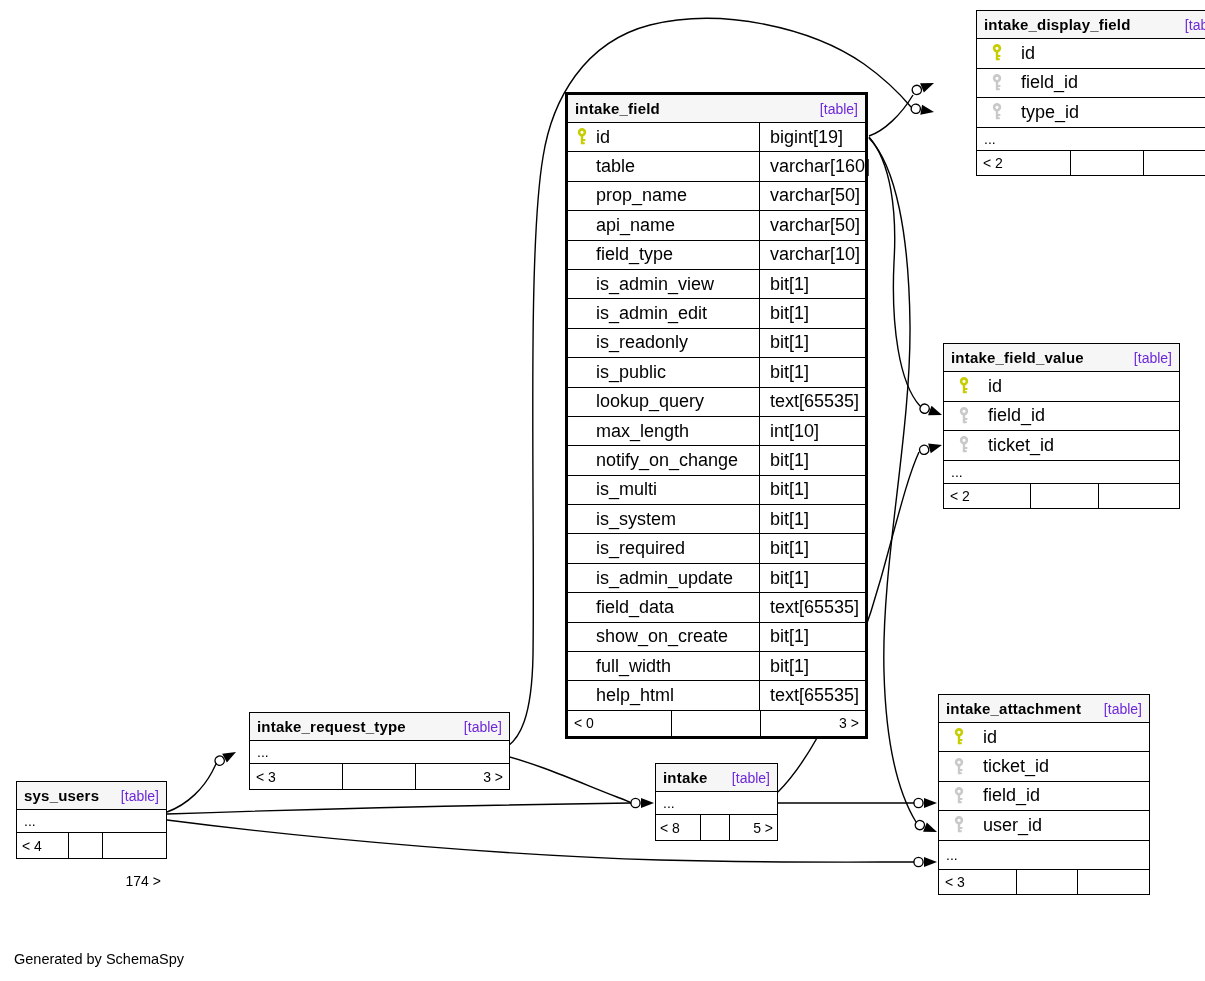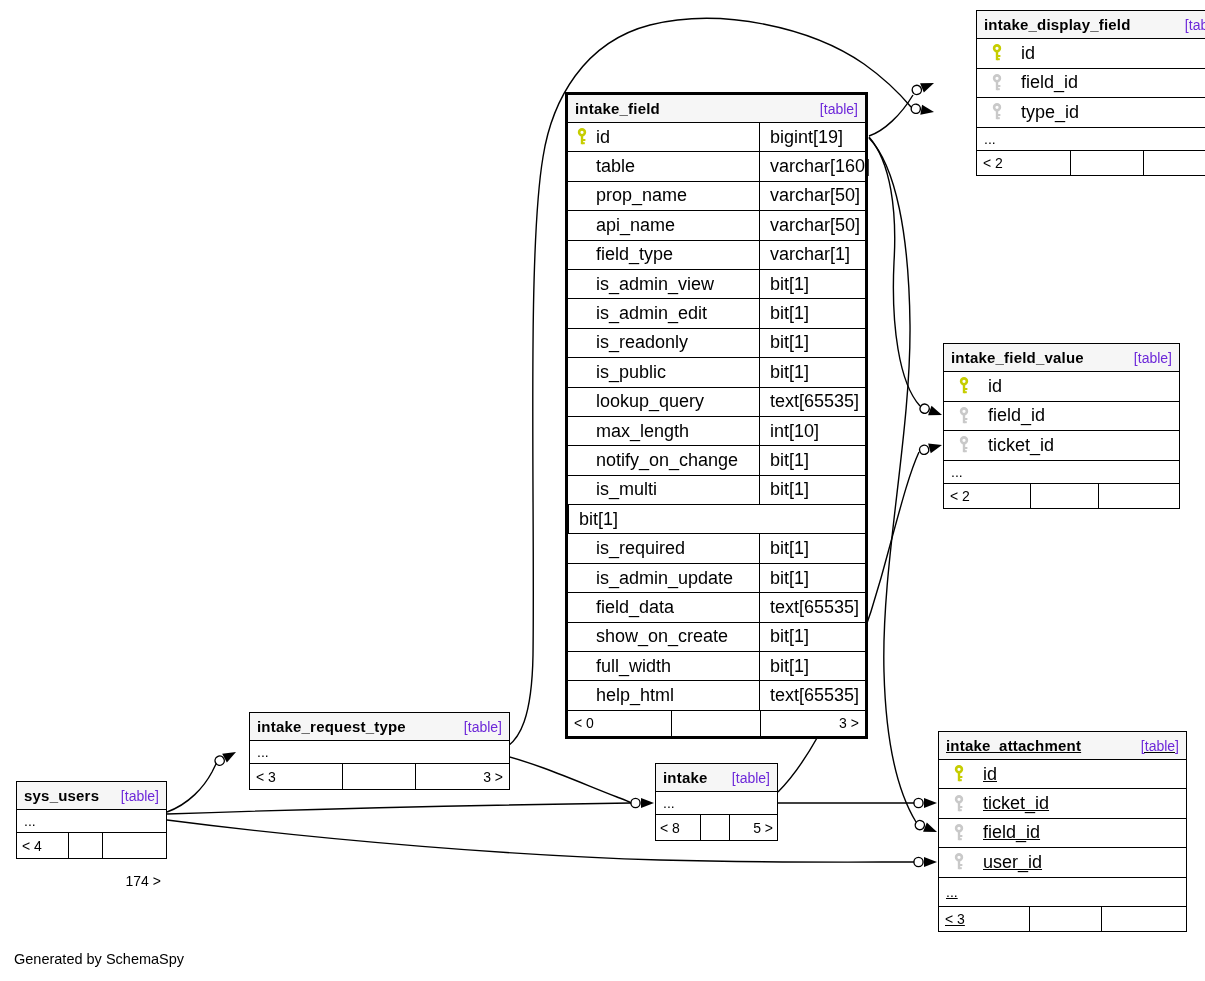"varchar[1]" div.t-cell-type { text: 1 -> 10 }
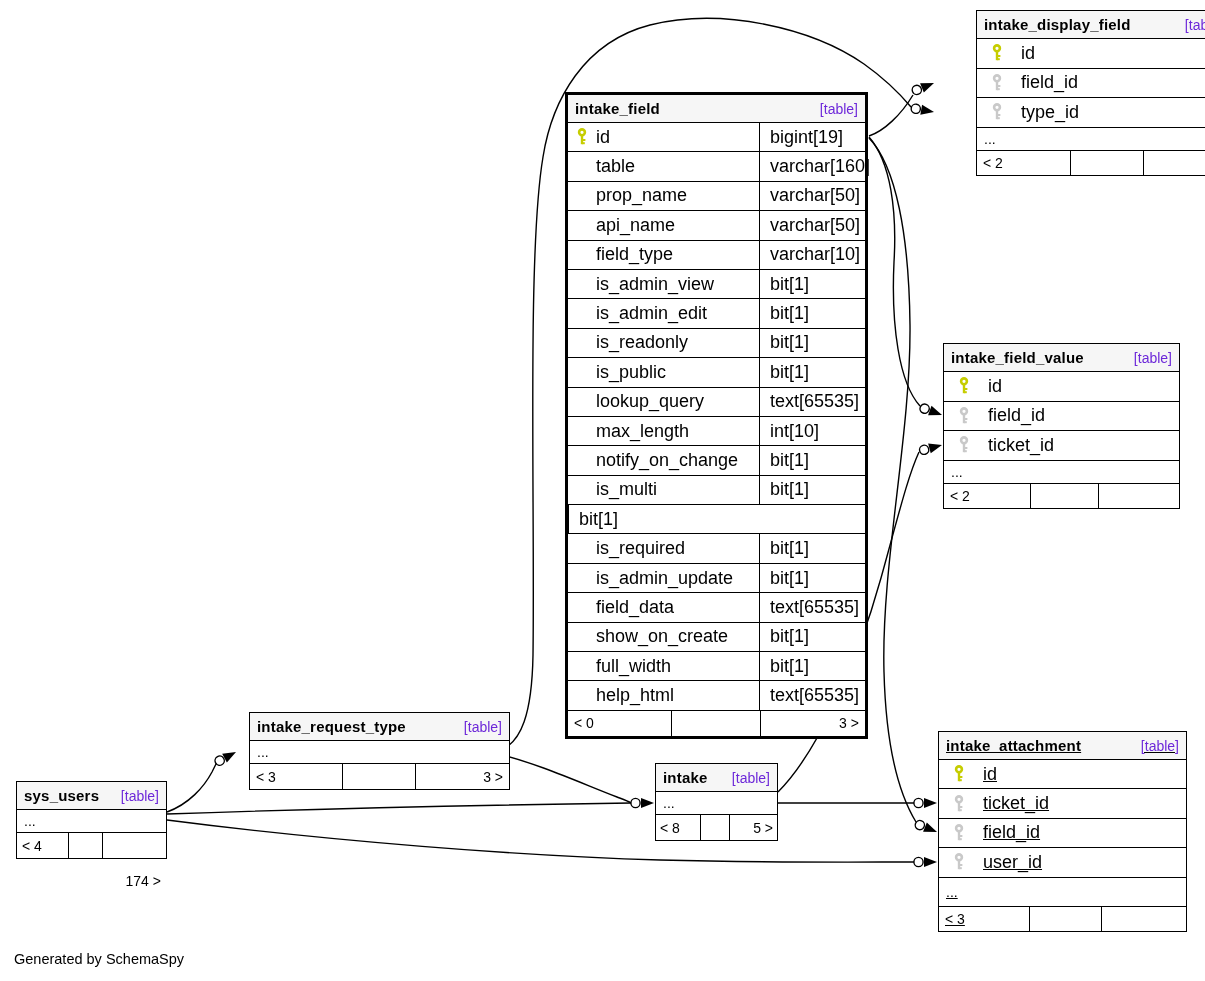"is_system" div.t-cell-name { html: none -> <div> <span></span> <span>is_system</span> </div> }
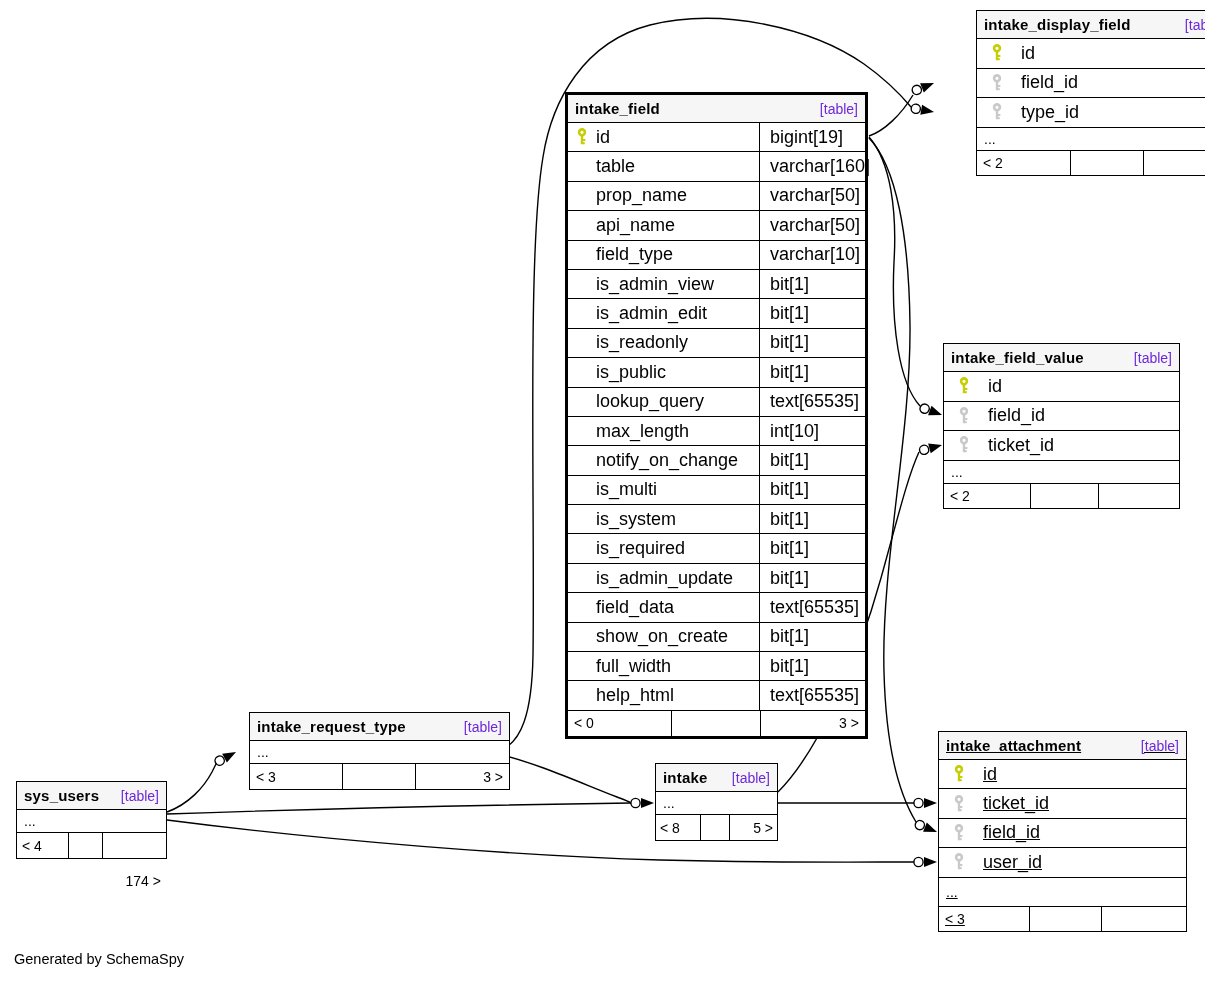"intake_attachment" #t-intake_attachment { text-decoration: underline -> none; top: 731px -> 694px; width: 249px -> 212px }
